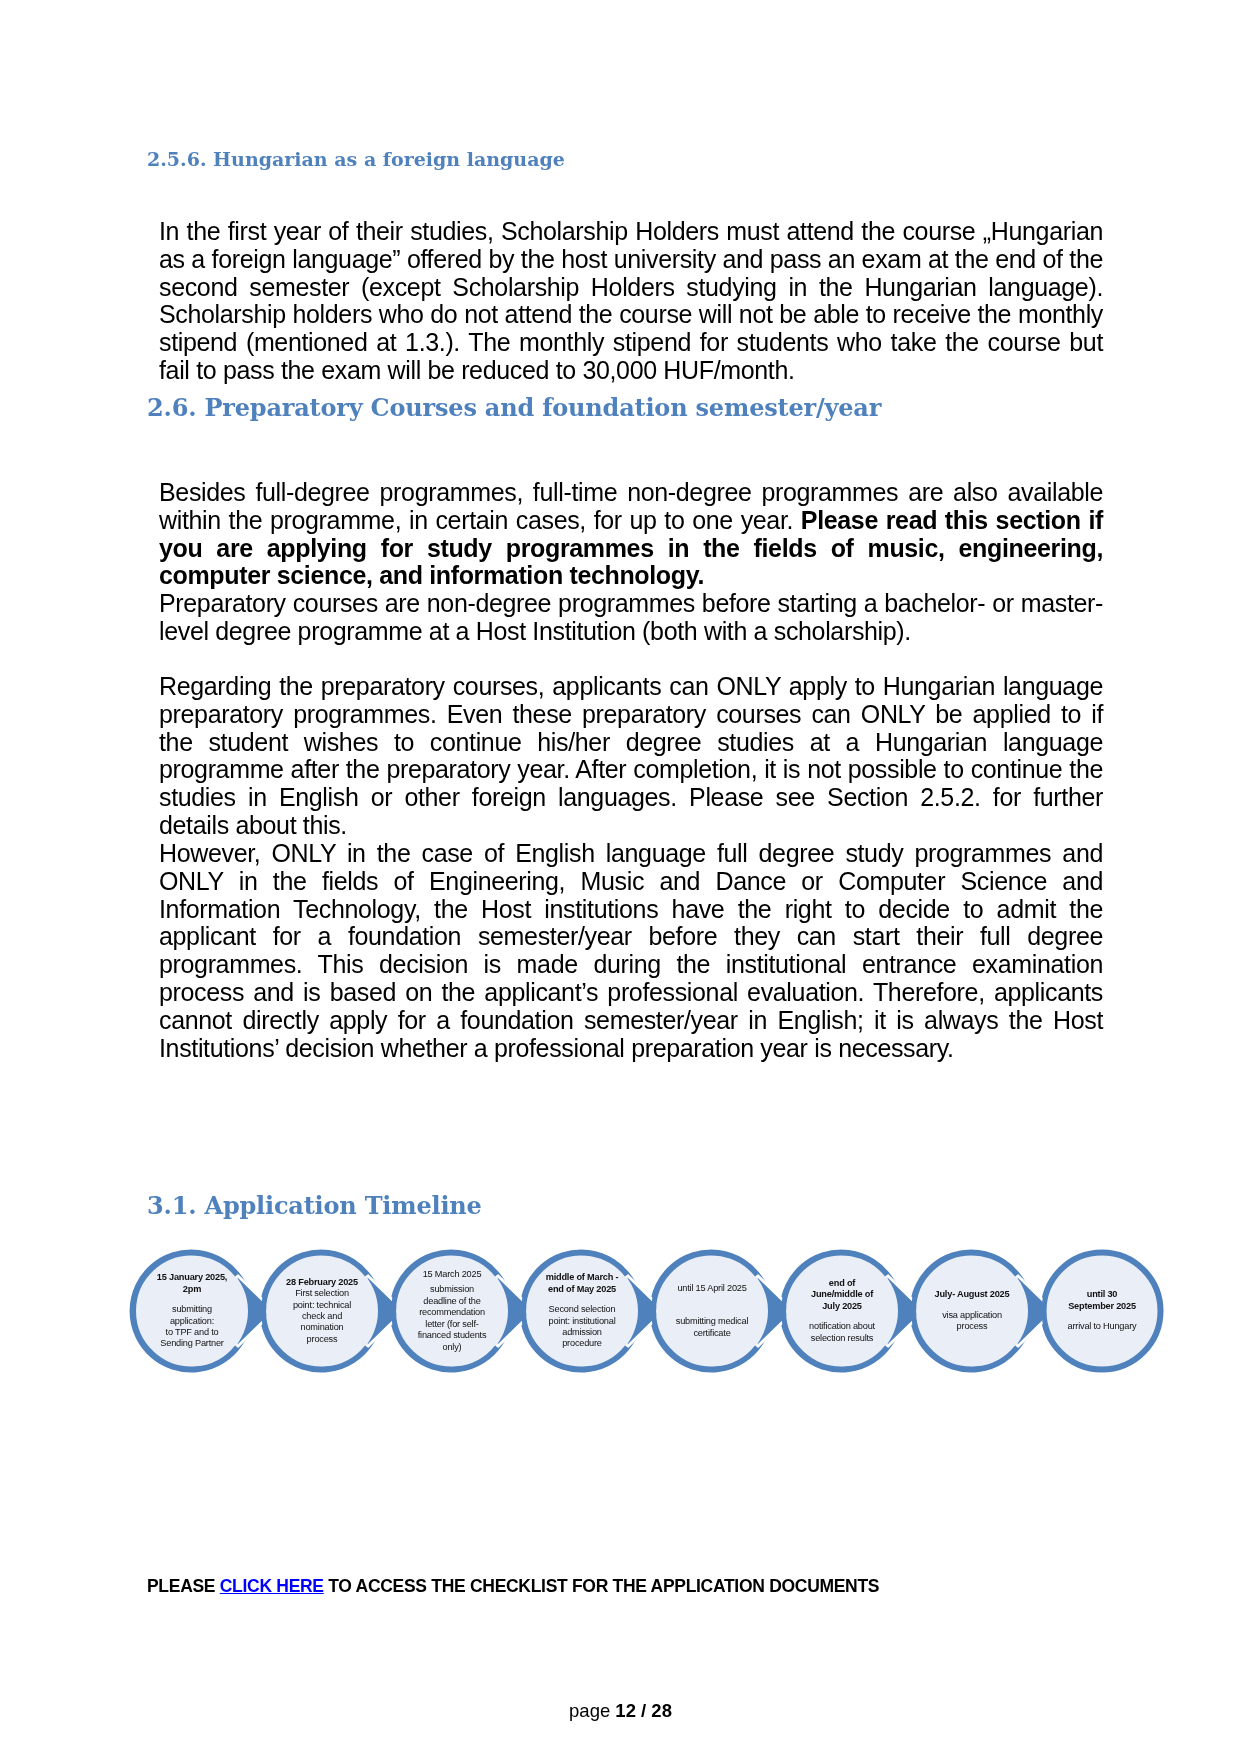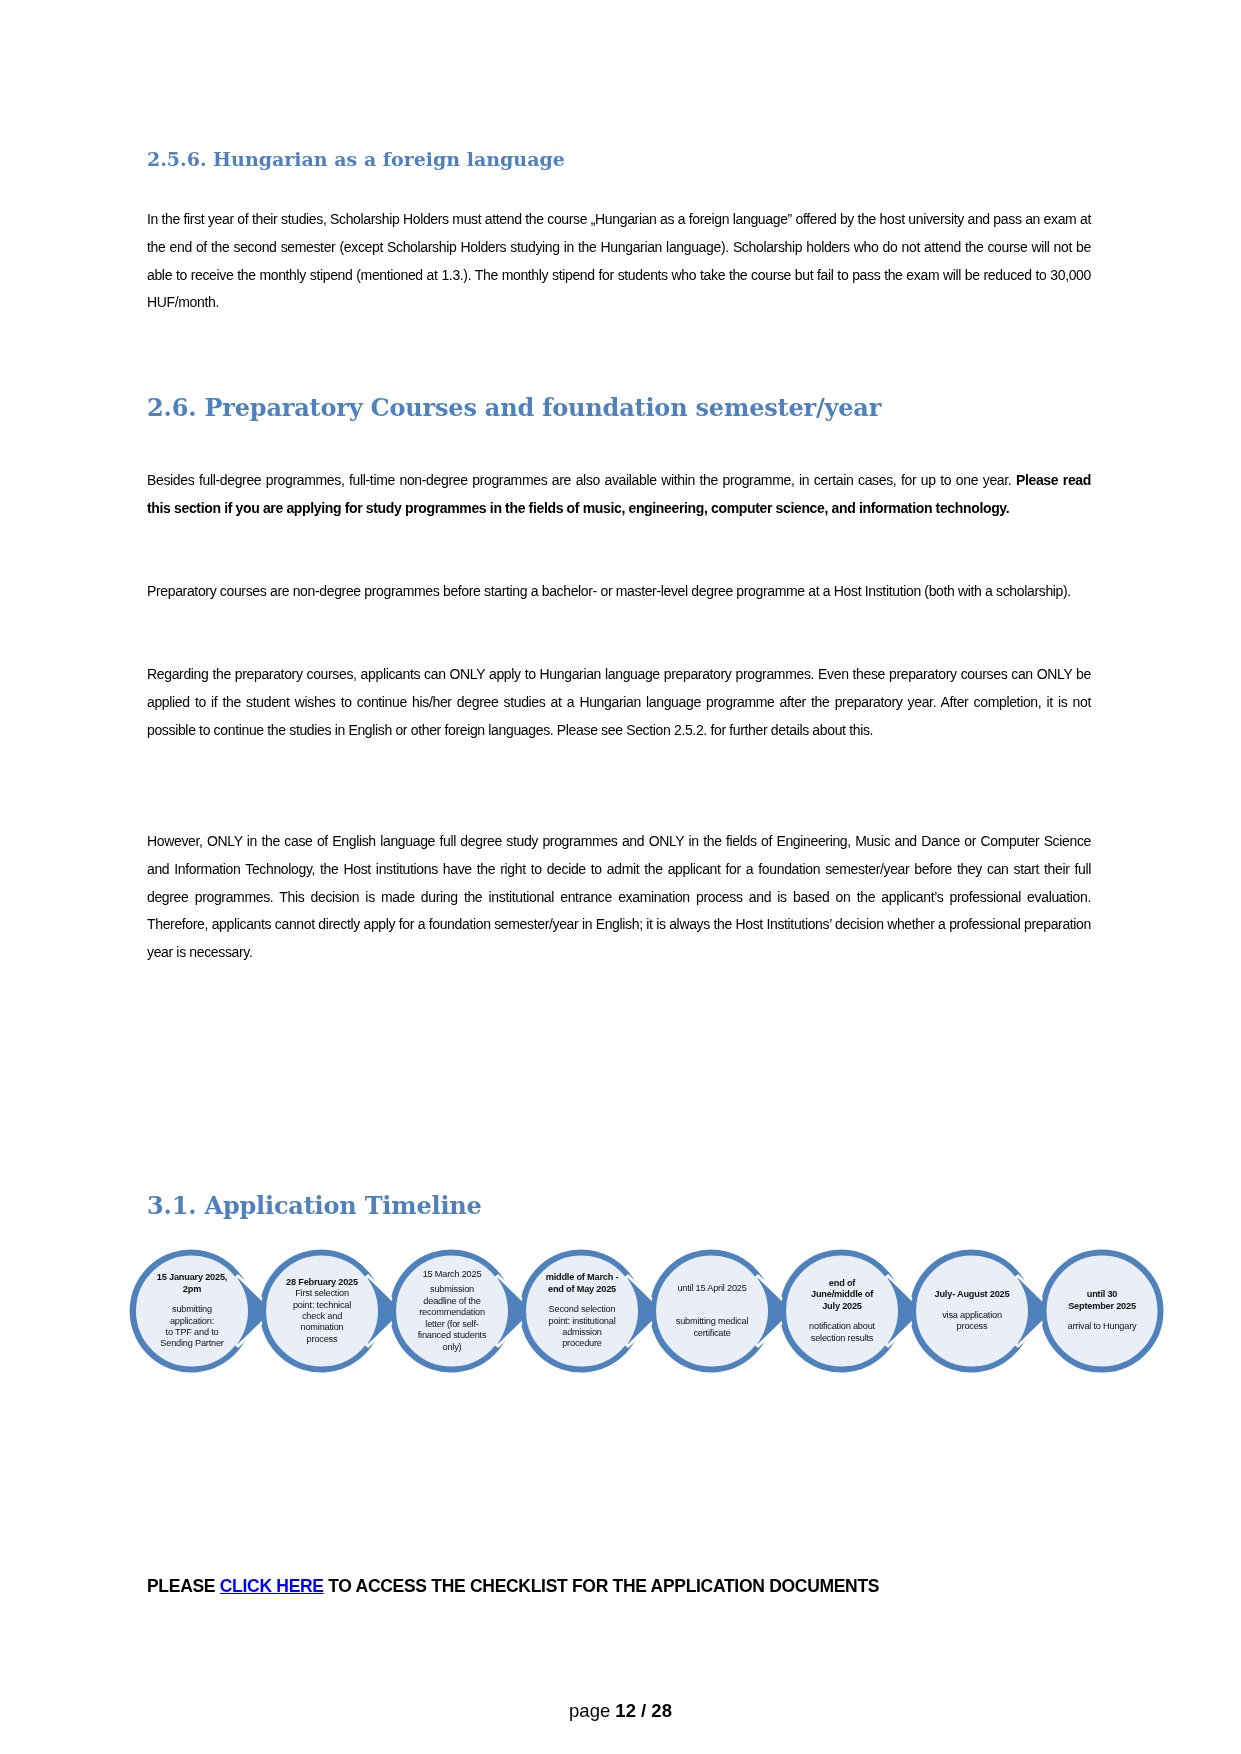"In the first year of" .para { font-size: 14px -> 25px; margin: 0 -> 12px }
